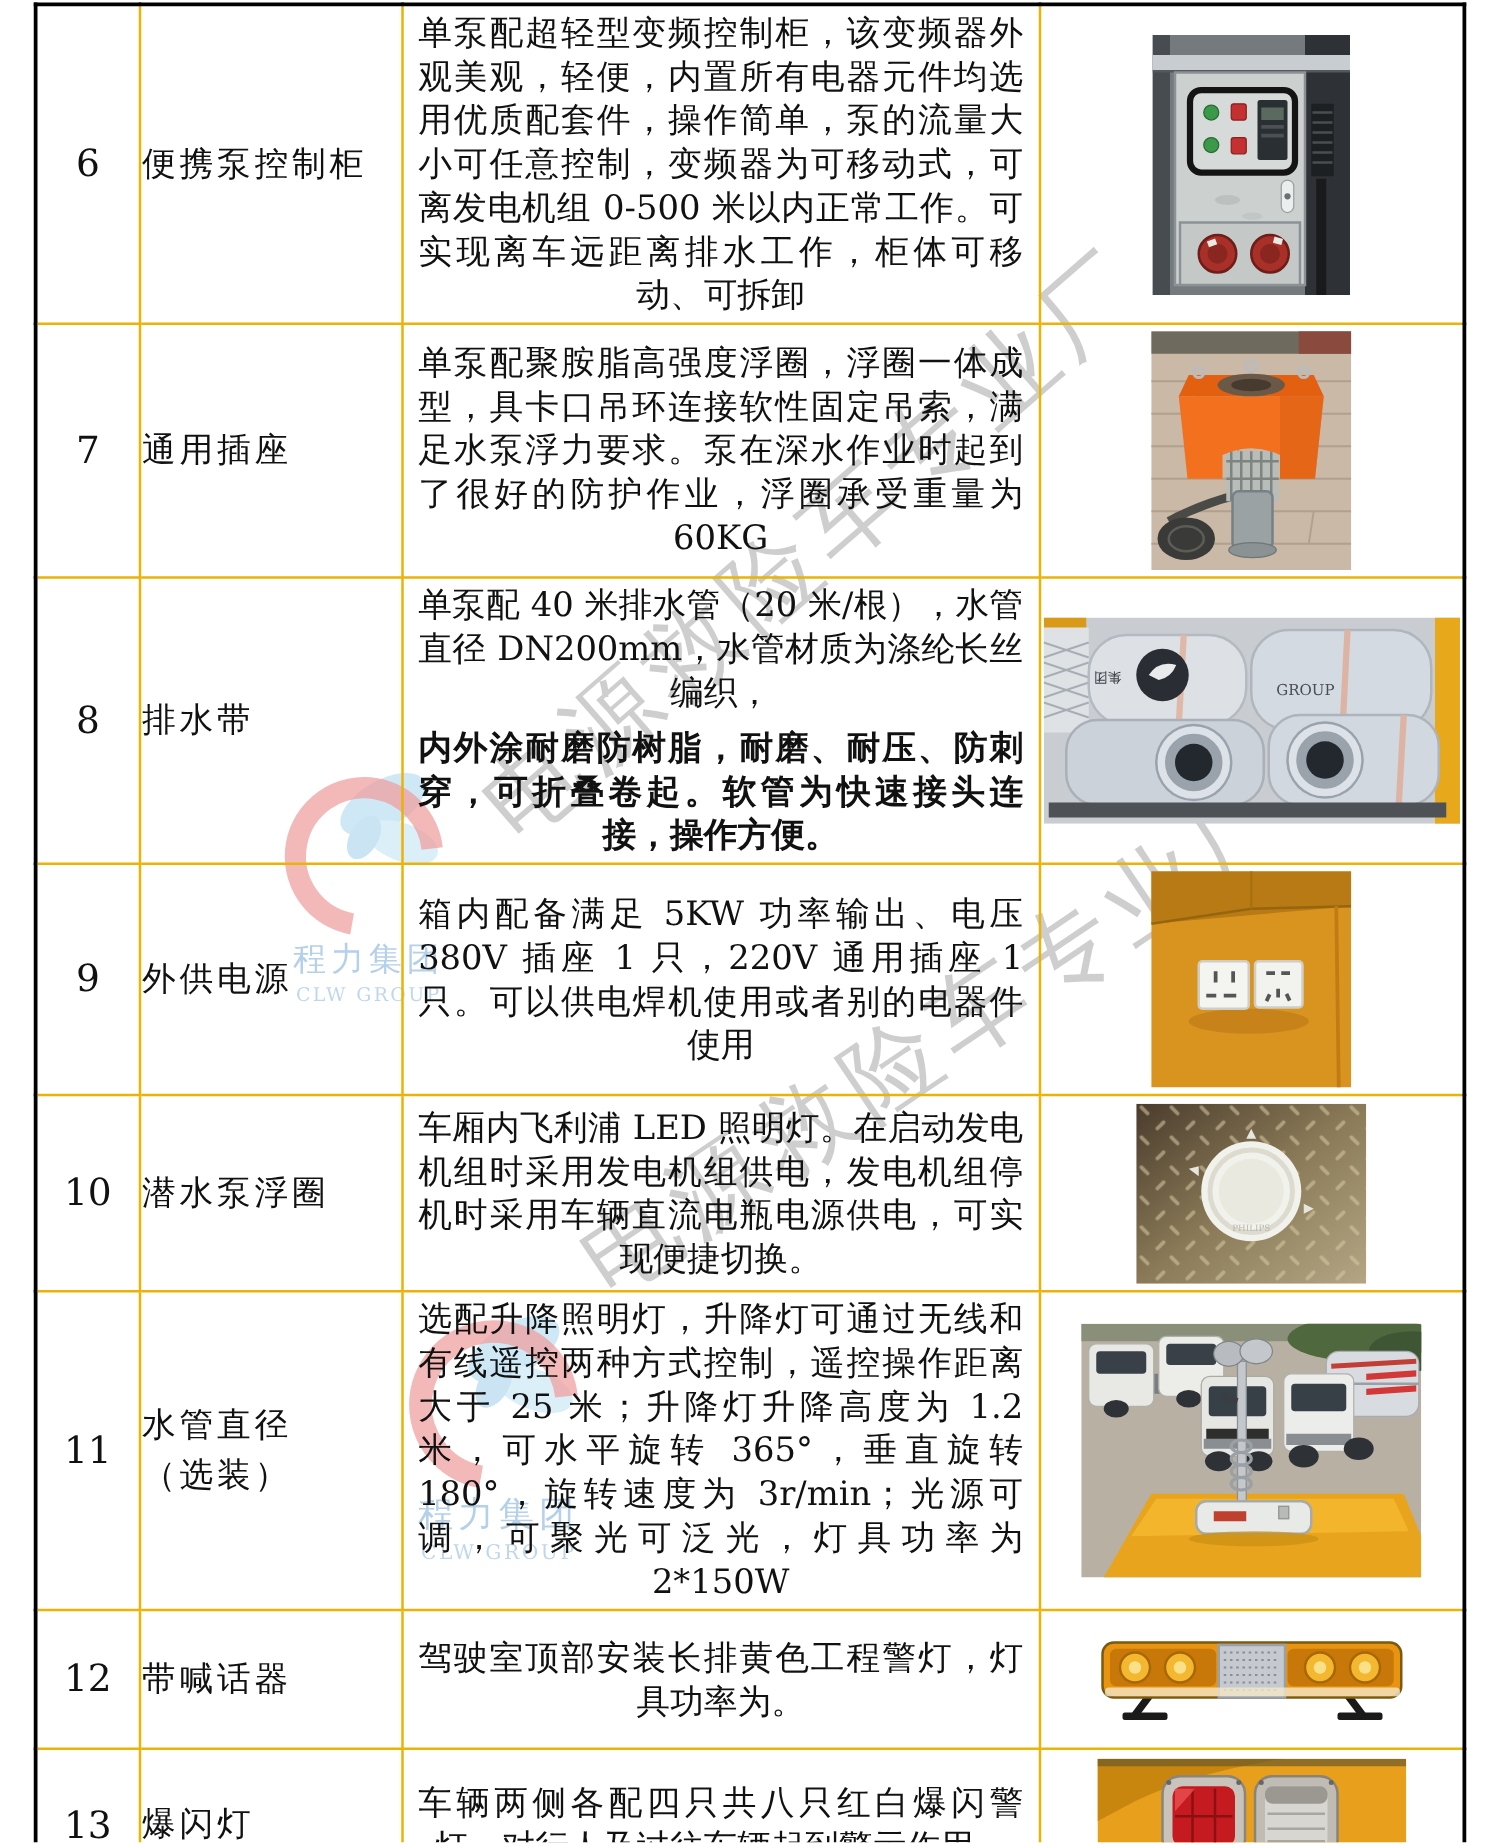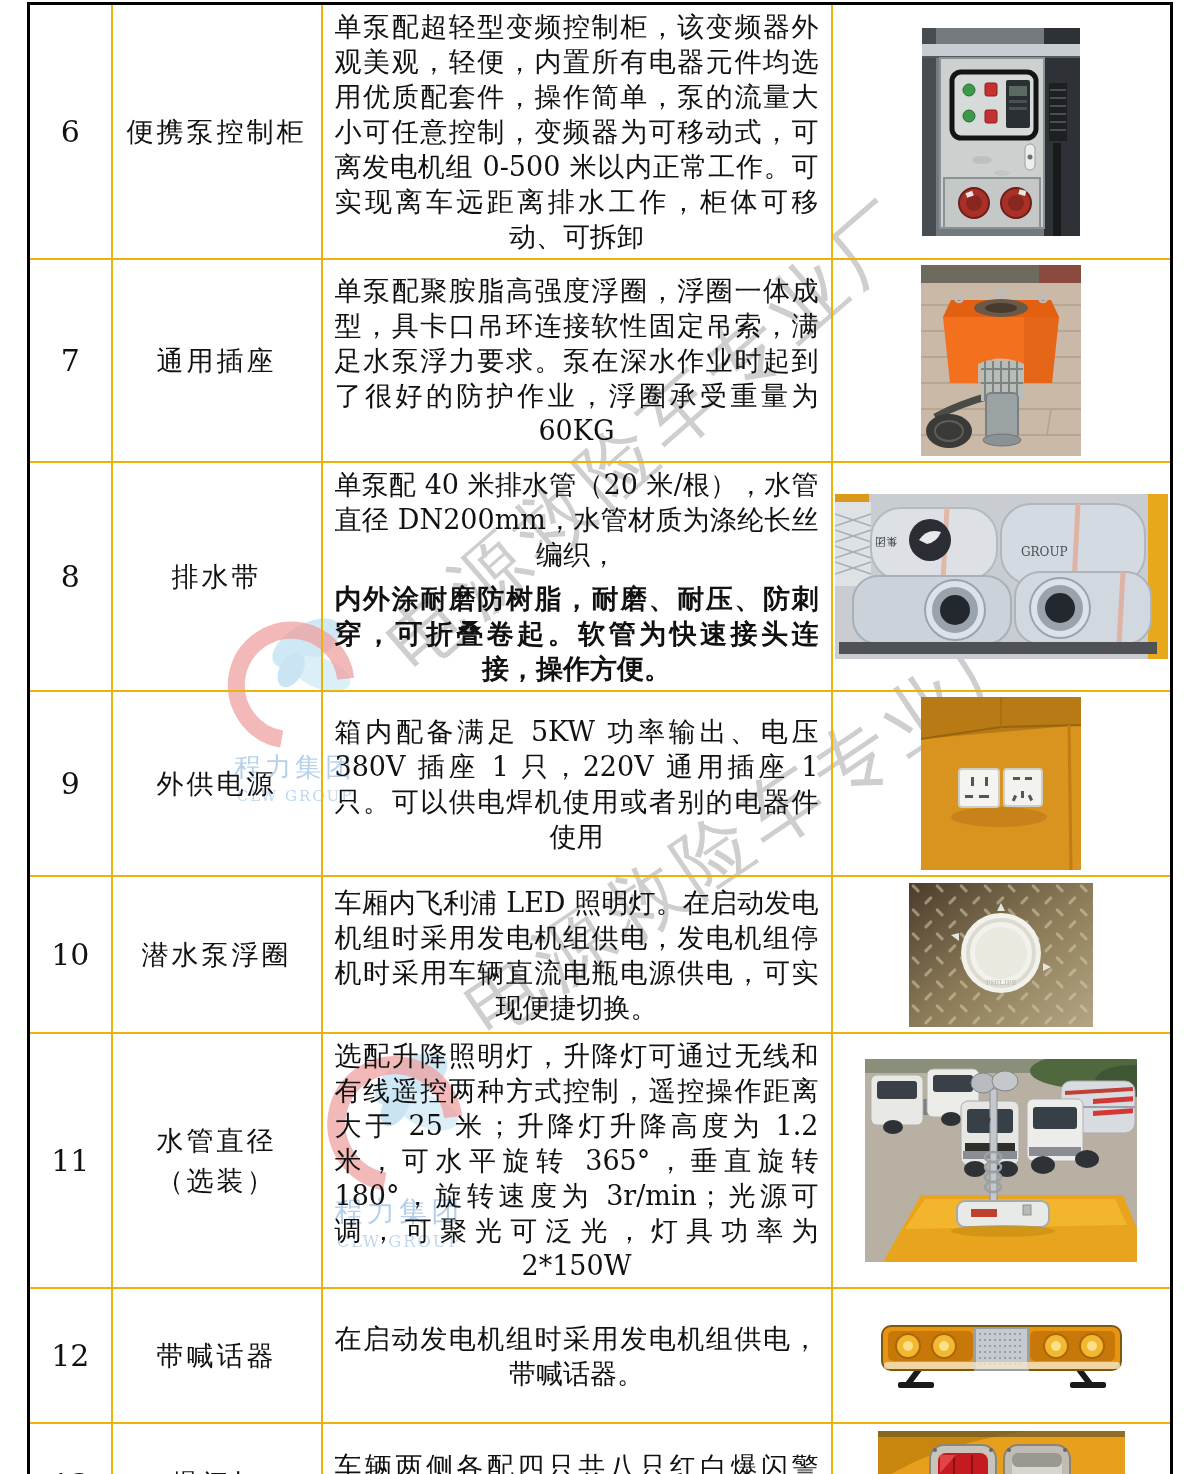"便携泵控制柜" td.c-name { text-align: center -> left }
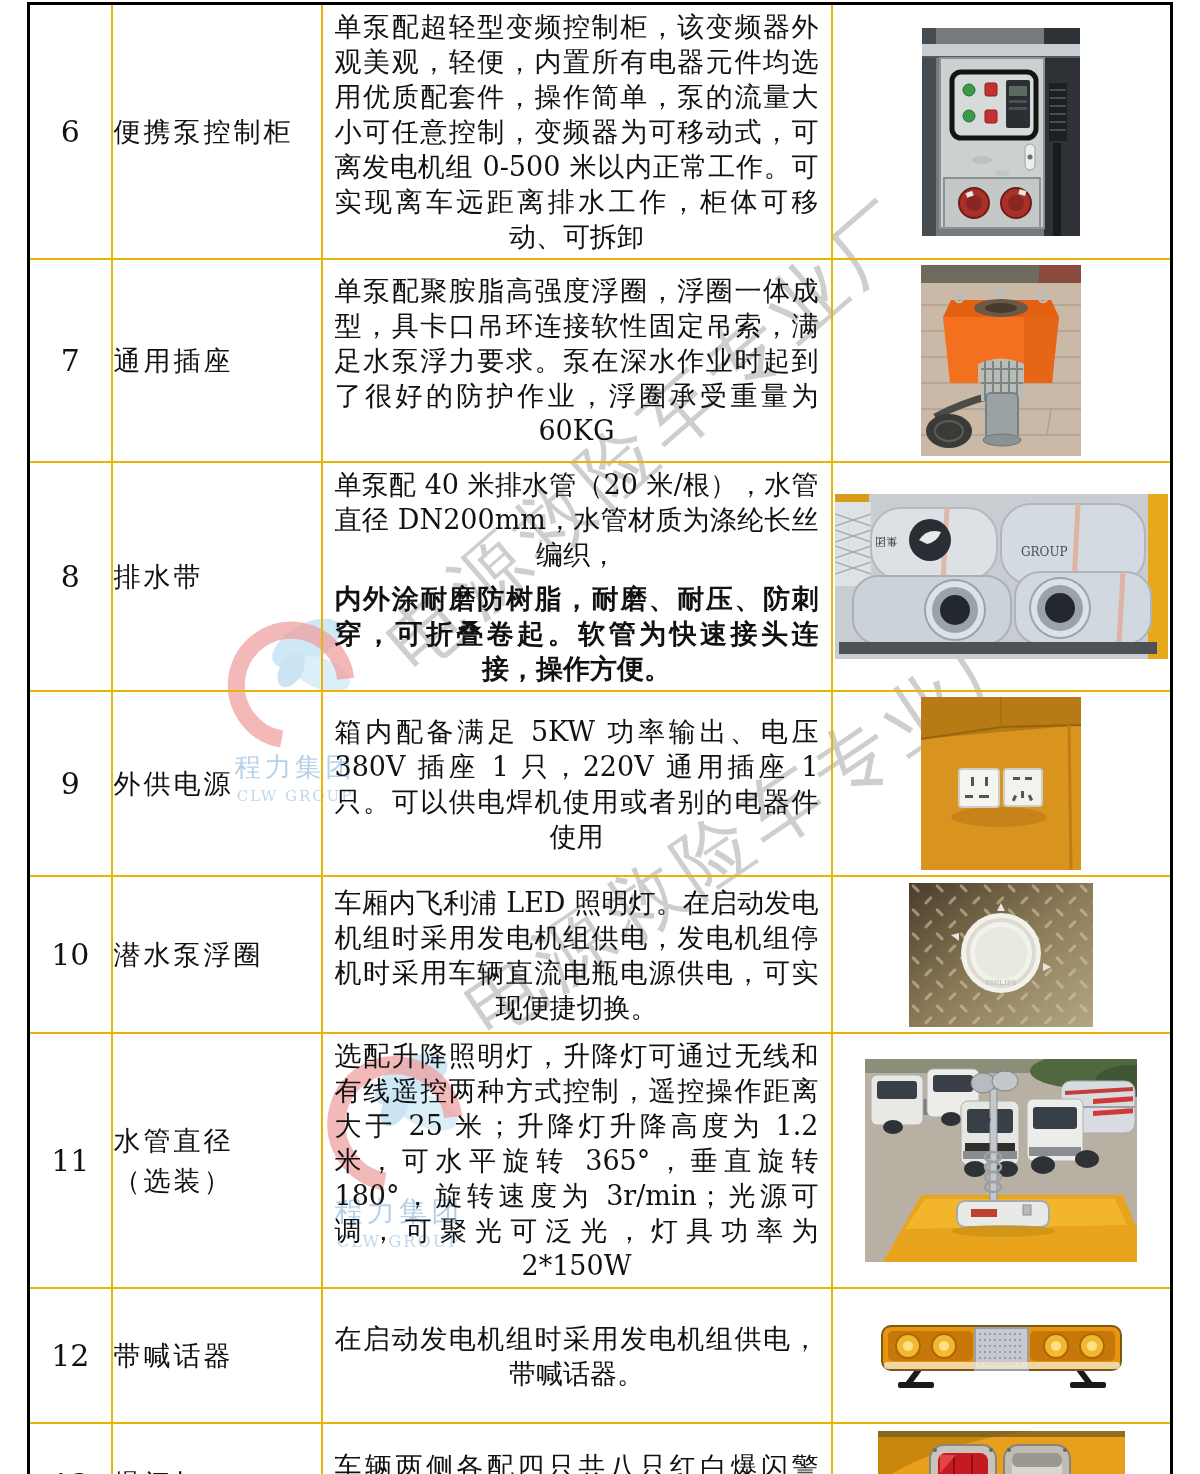"12" tr.r12 { height: 135px -> 111px }
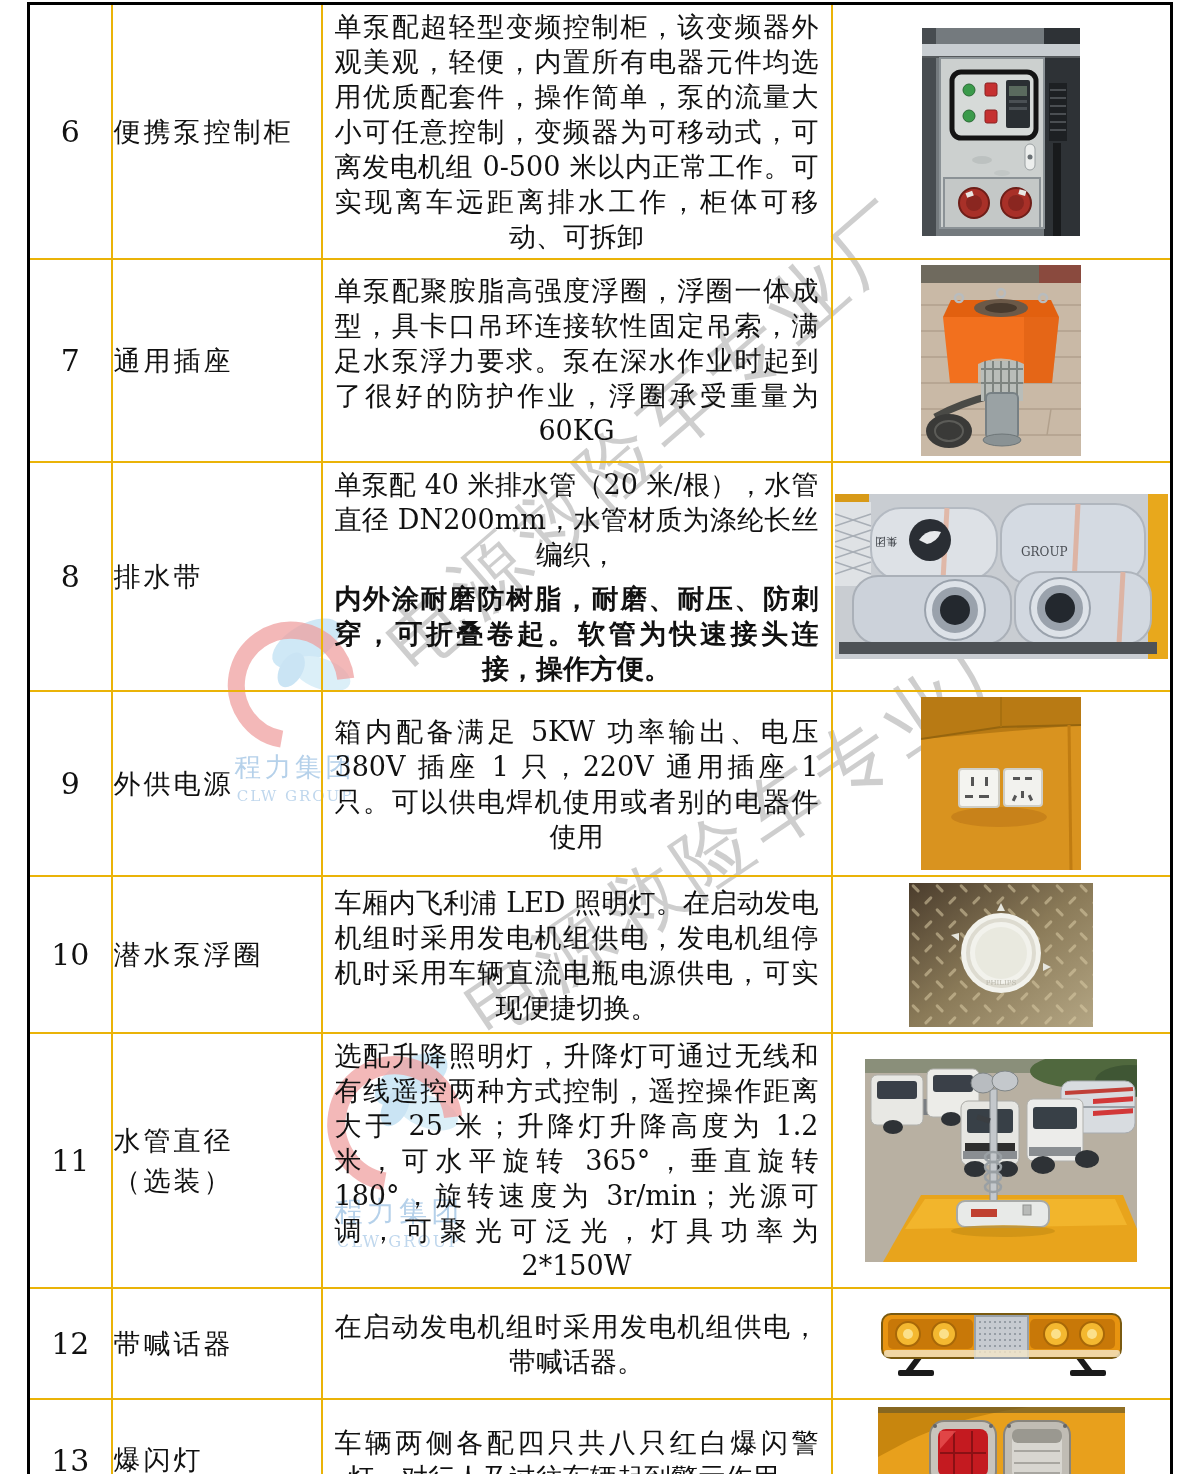"在启动发电机组时采用发电机组供电，带喊话器。" p { text: 在启动发电机组时采用发电机组供电，带喊话器 -> 驾驶室顶部安装长排黄色工程警灯，灯具功率为 }
